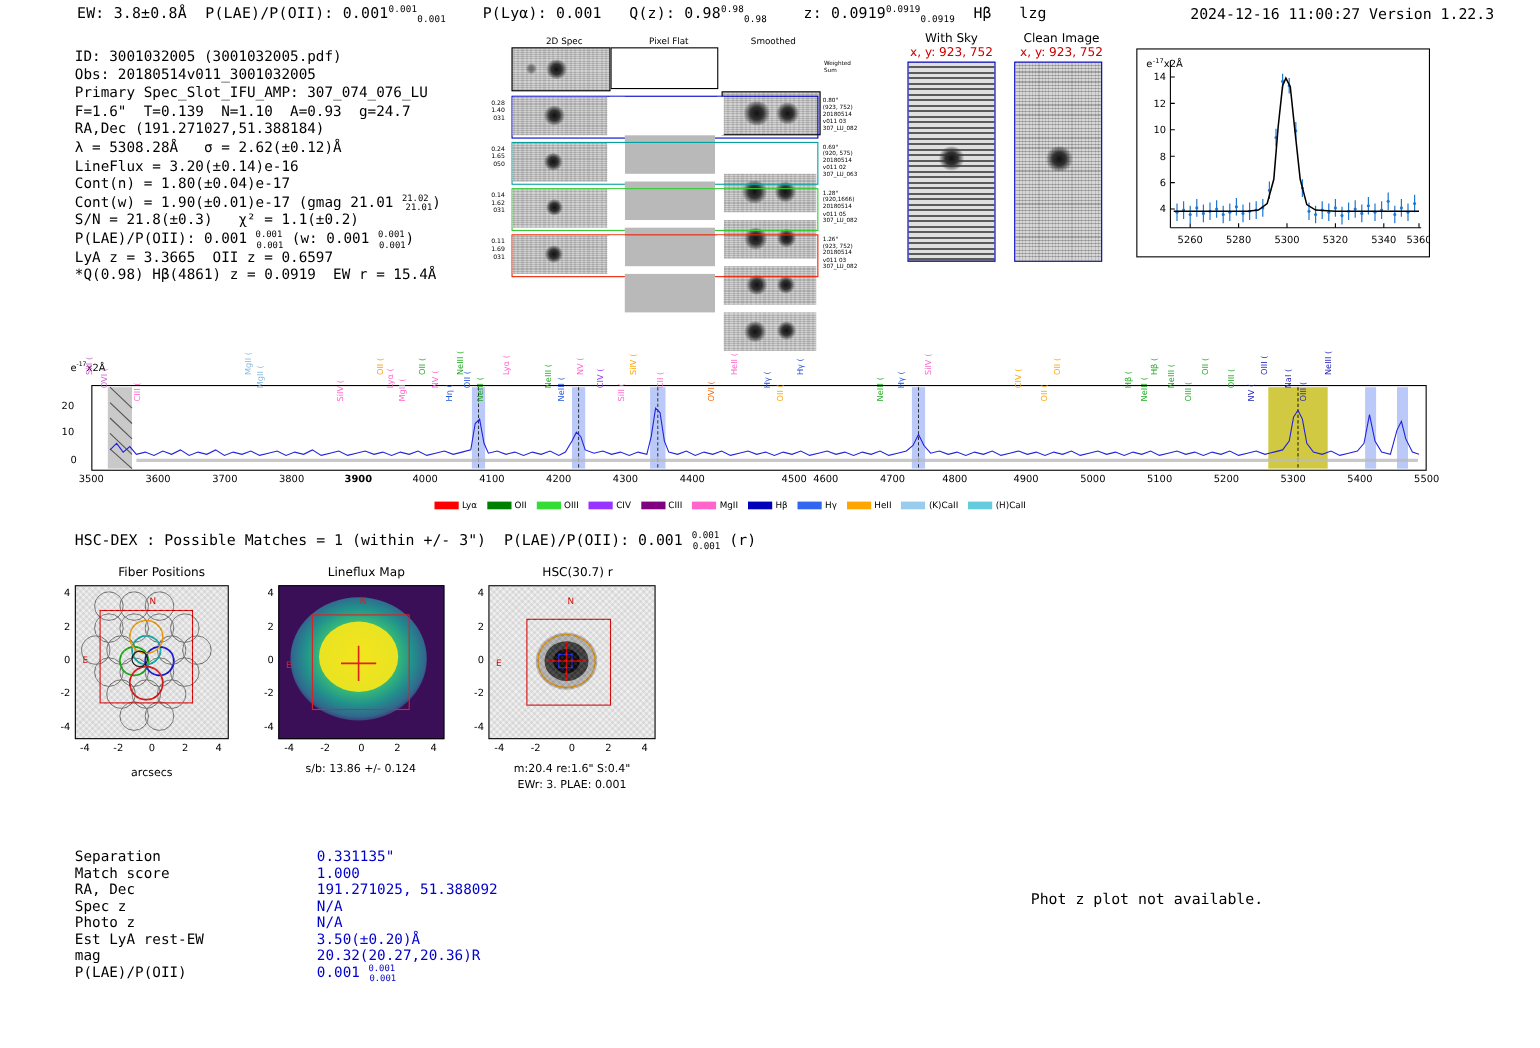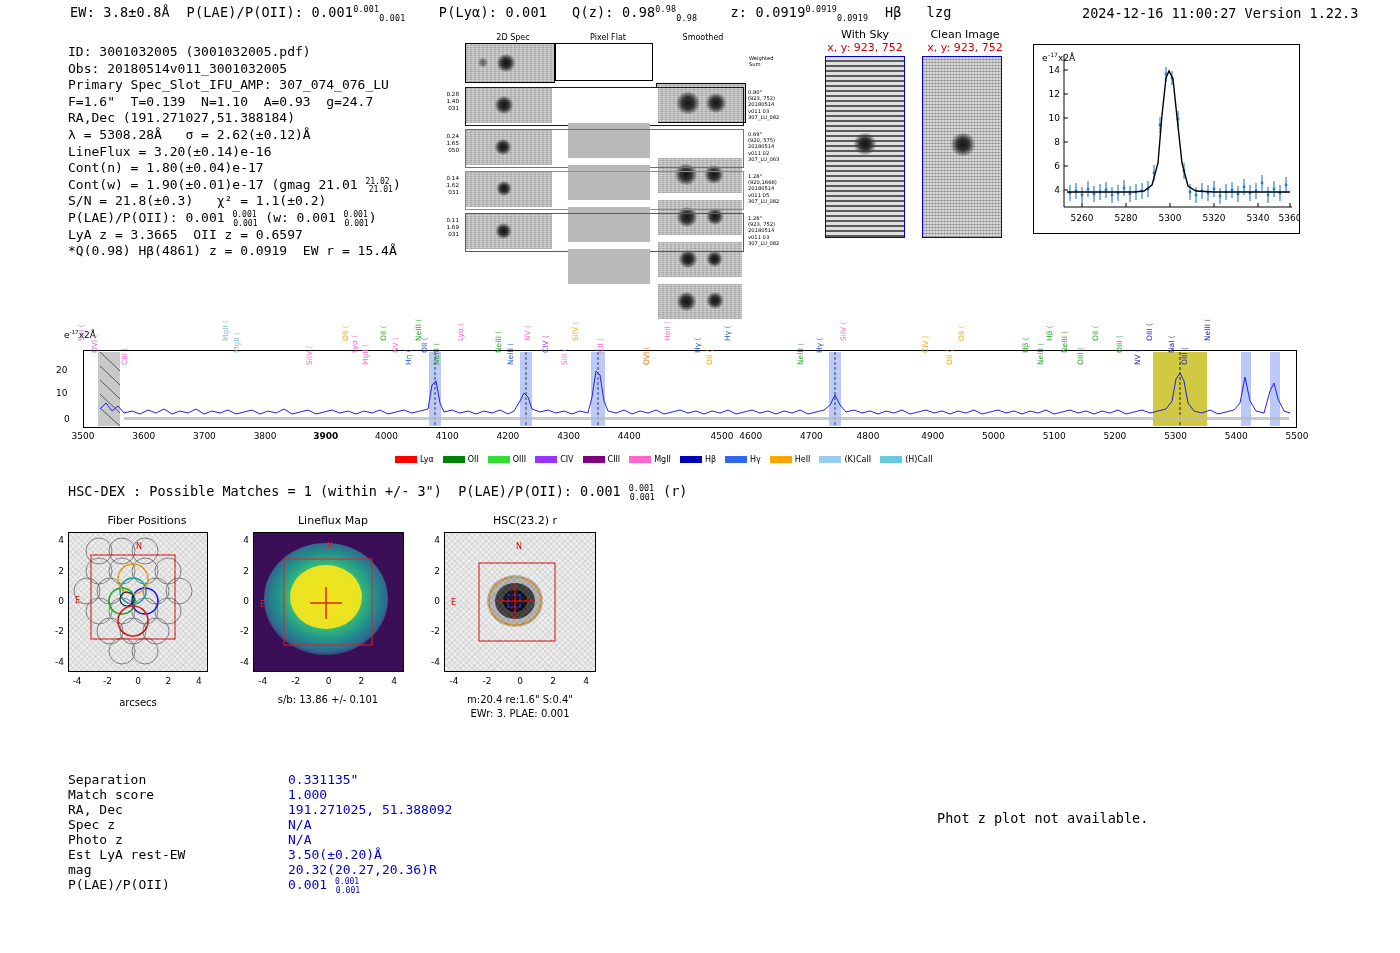"HSC(23.2) r" div.abs { text: 23.2 -> 30.7 }
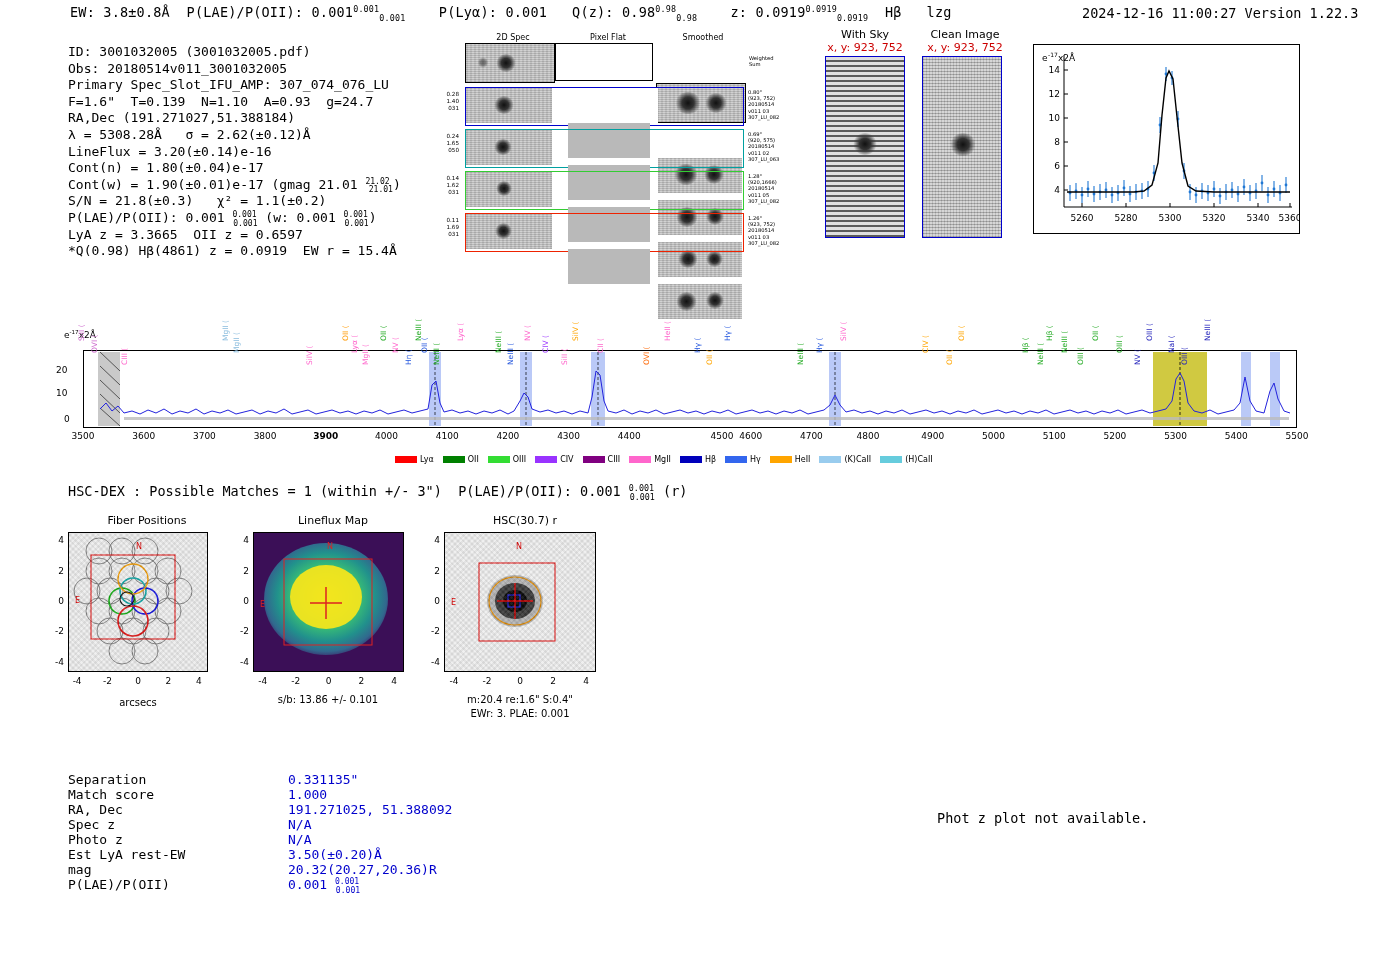"s/b: 13.86 +/- 0.101" div.abs { text: 0.101 -> 0.124 }
